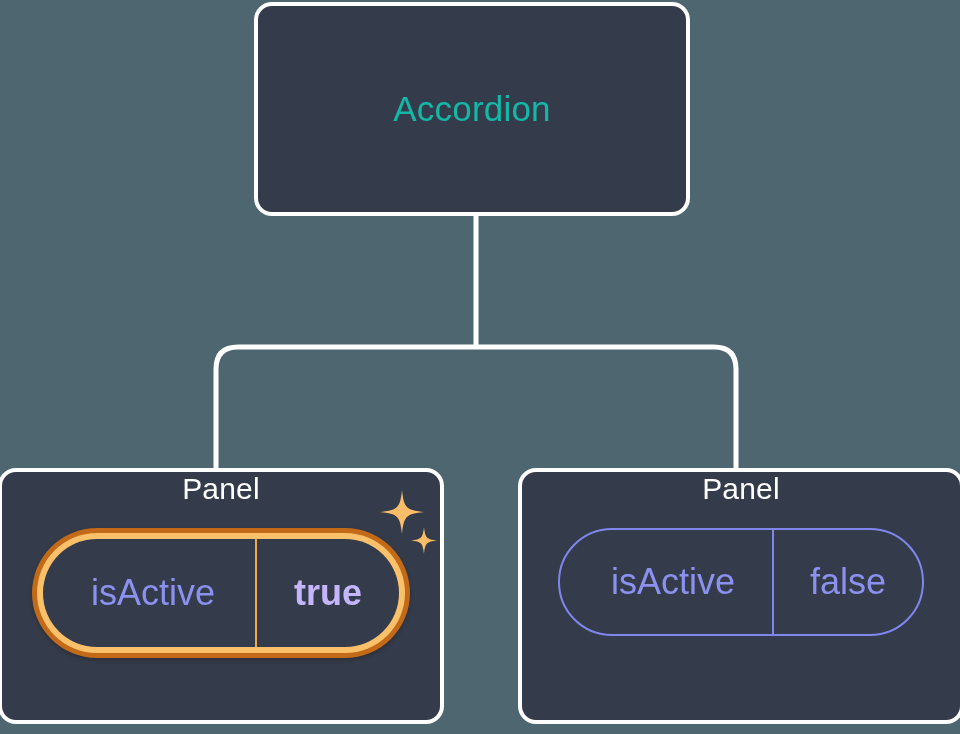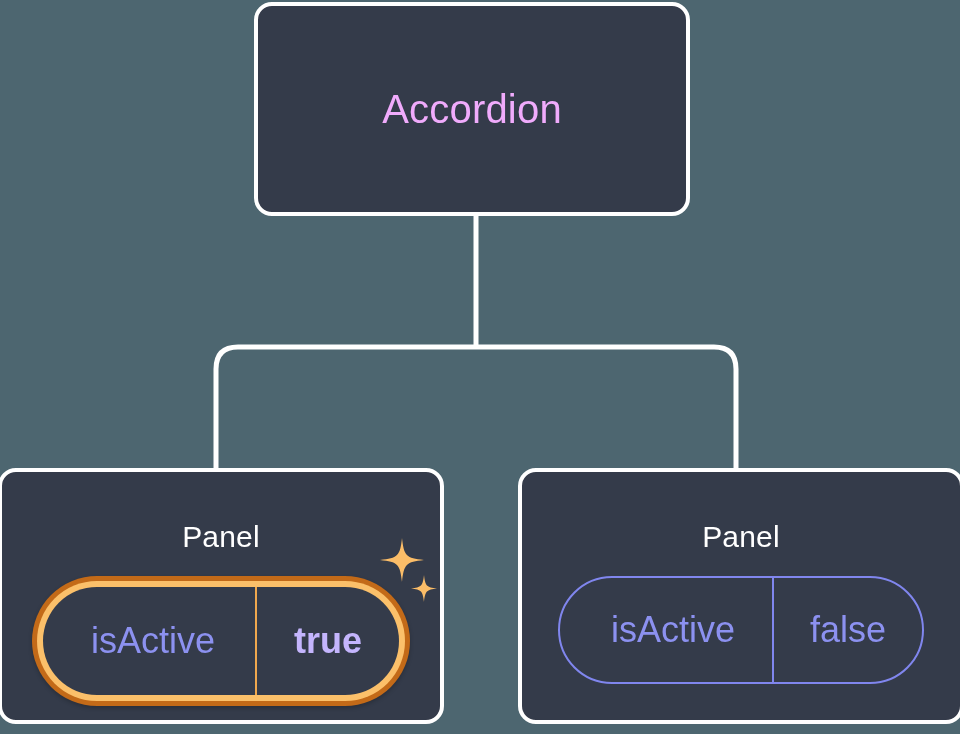"Accordion" .node-title-root { color: #f0abfc -> #14b8a6; font-size: 40px -> 35px }
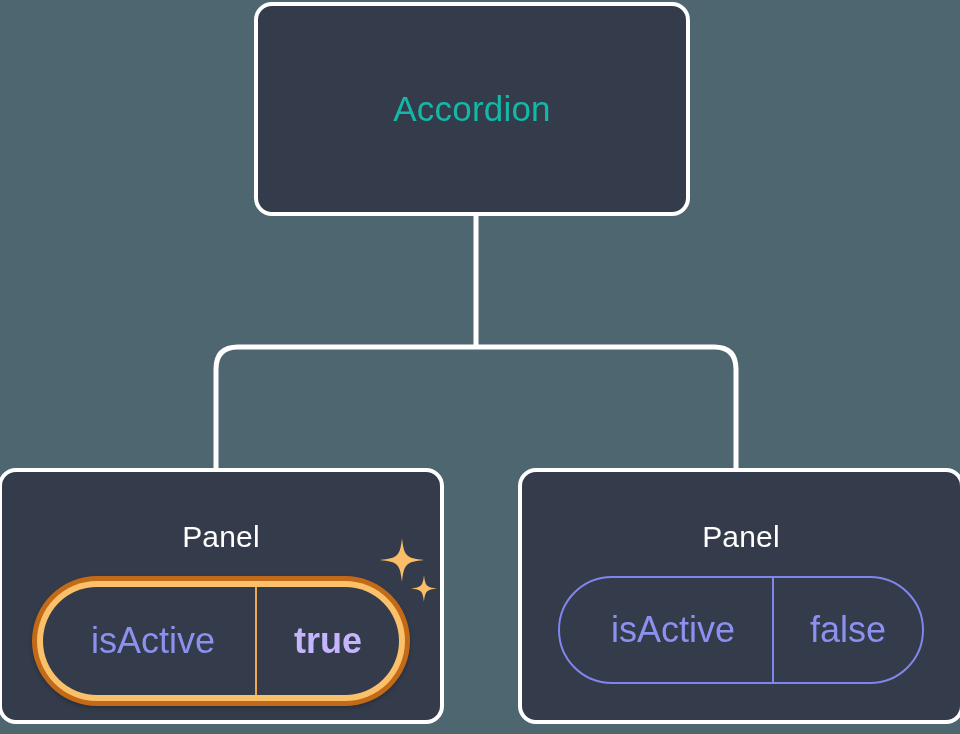"Panel" .node-title-panel { margin-top: 48px -> none }
